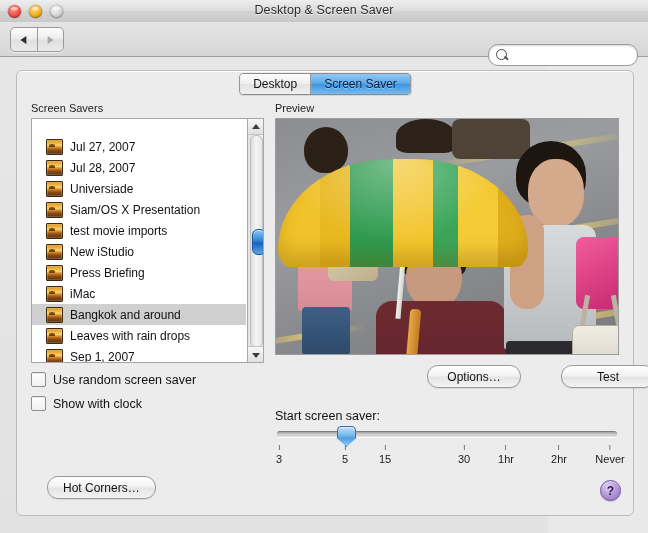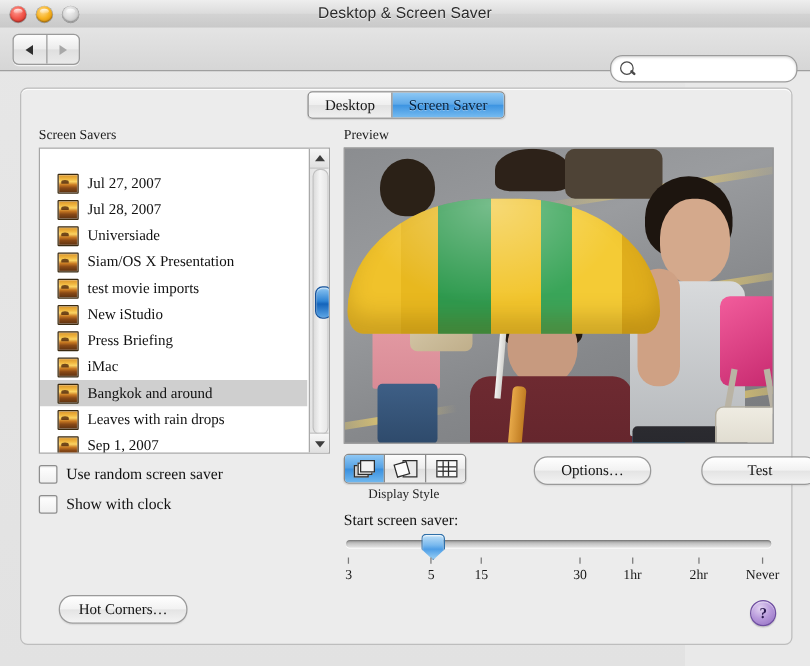"Desktop" #panel { font-family: Liberation Serif, serif -> none }
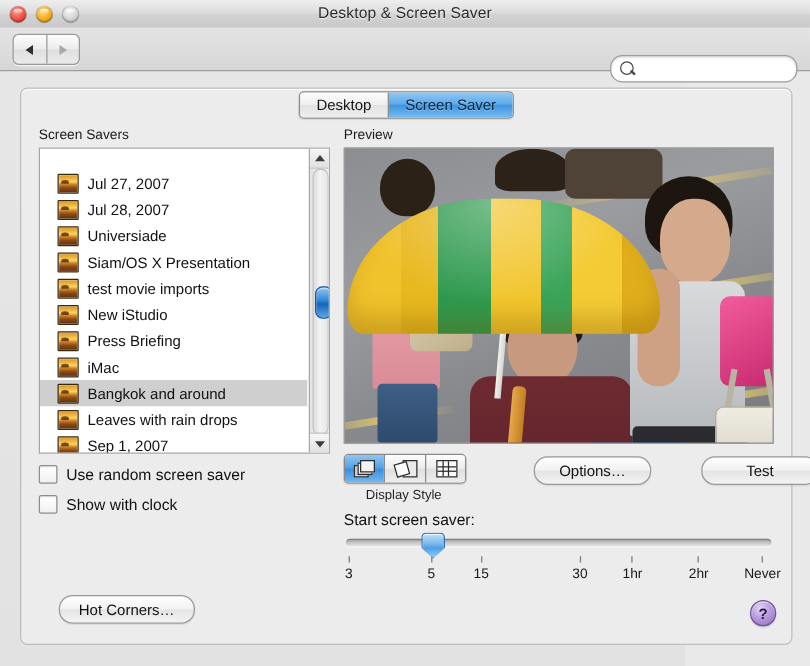"Display Style" div { html: <div> <div> <div> <span> <i></i> <i></i> <i></i> </span> </div> <div> <span> <span></span> <span></span> </span> </div> <div> <span></span> </div> </div> <div>Display Style</div> </div> -> none }
